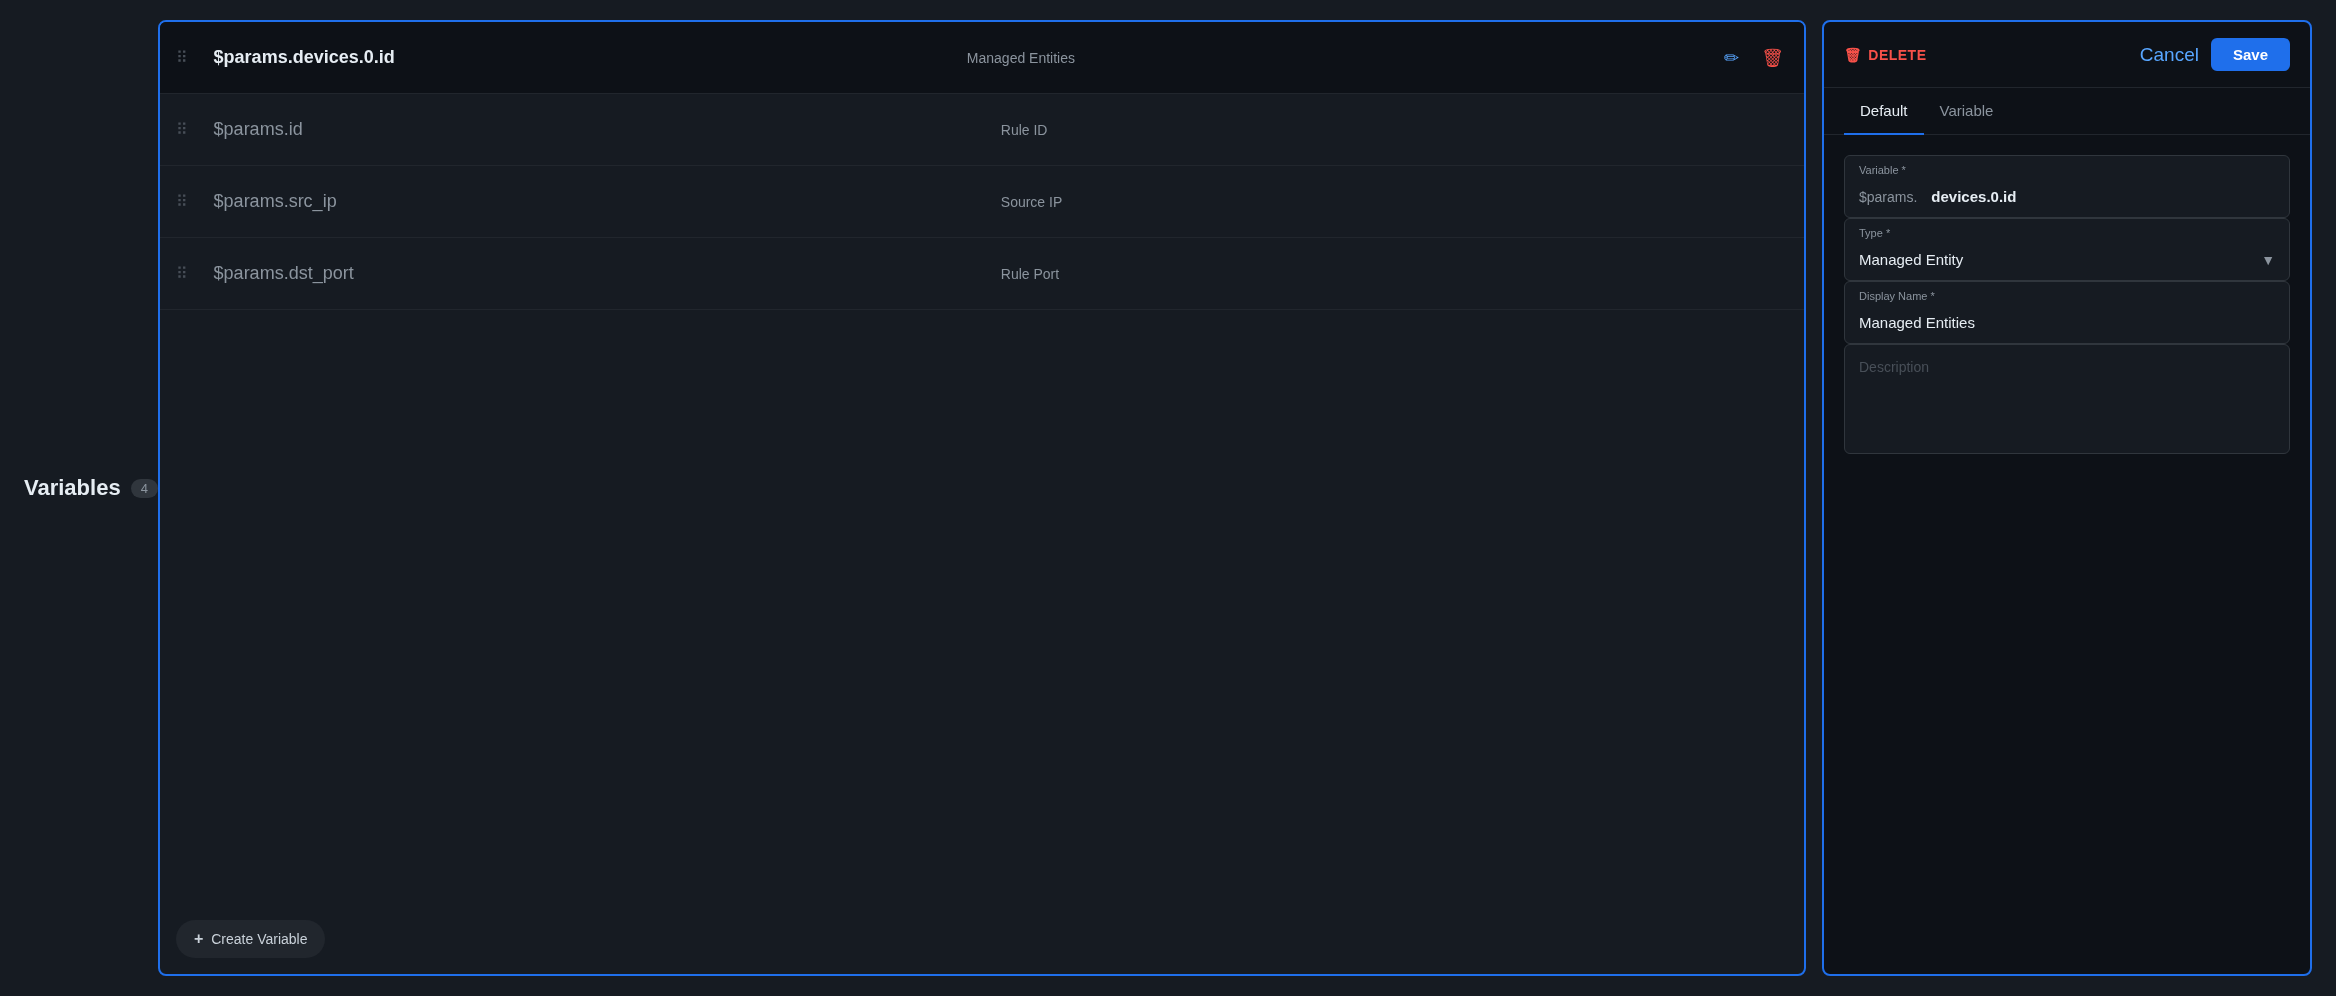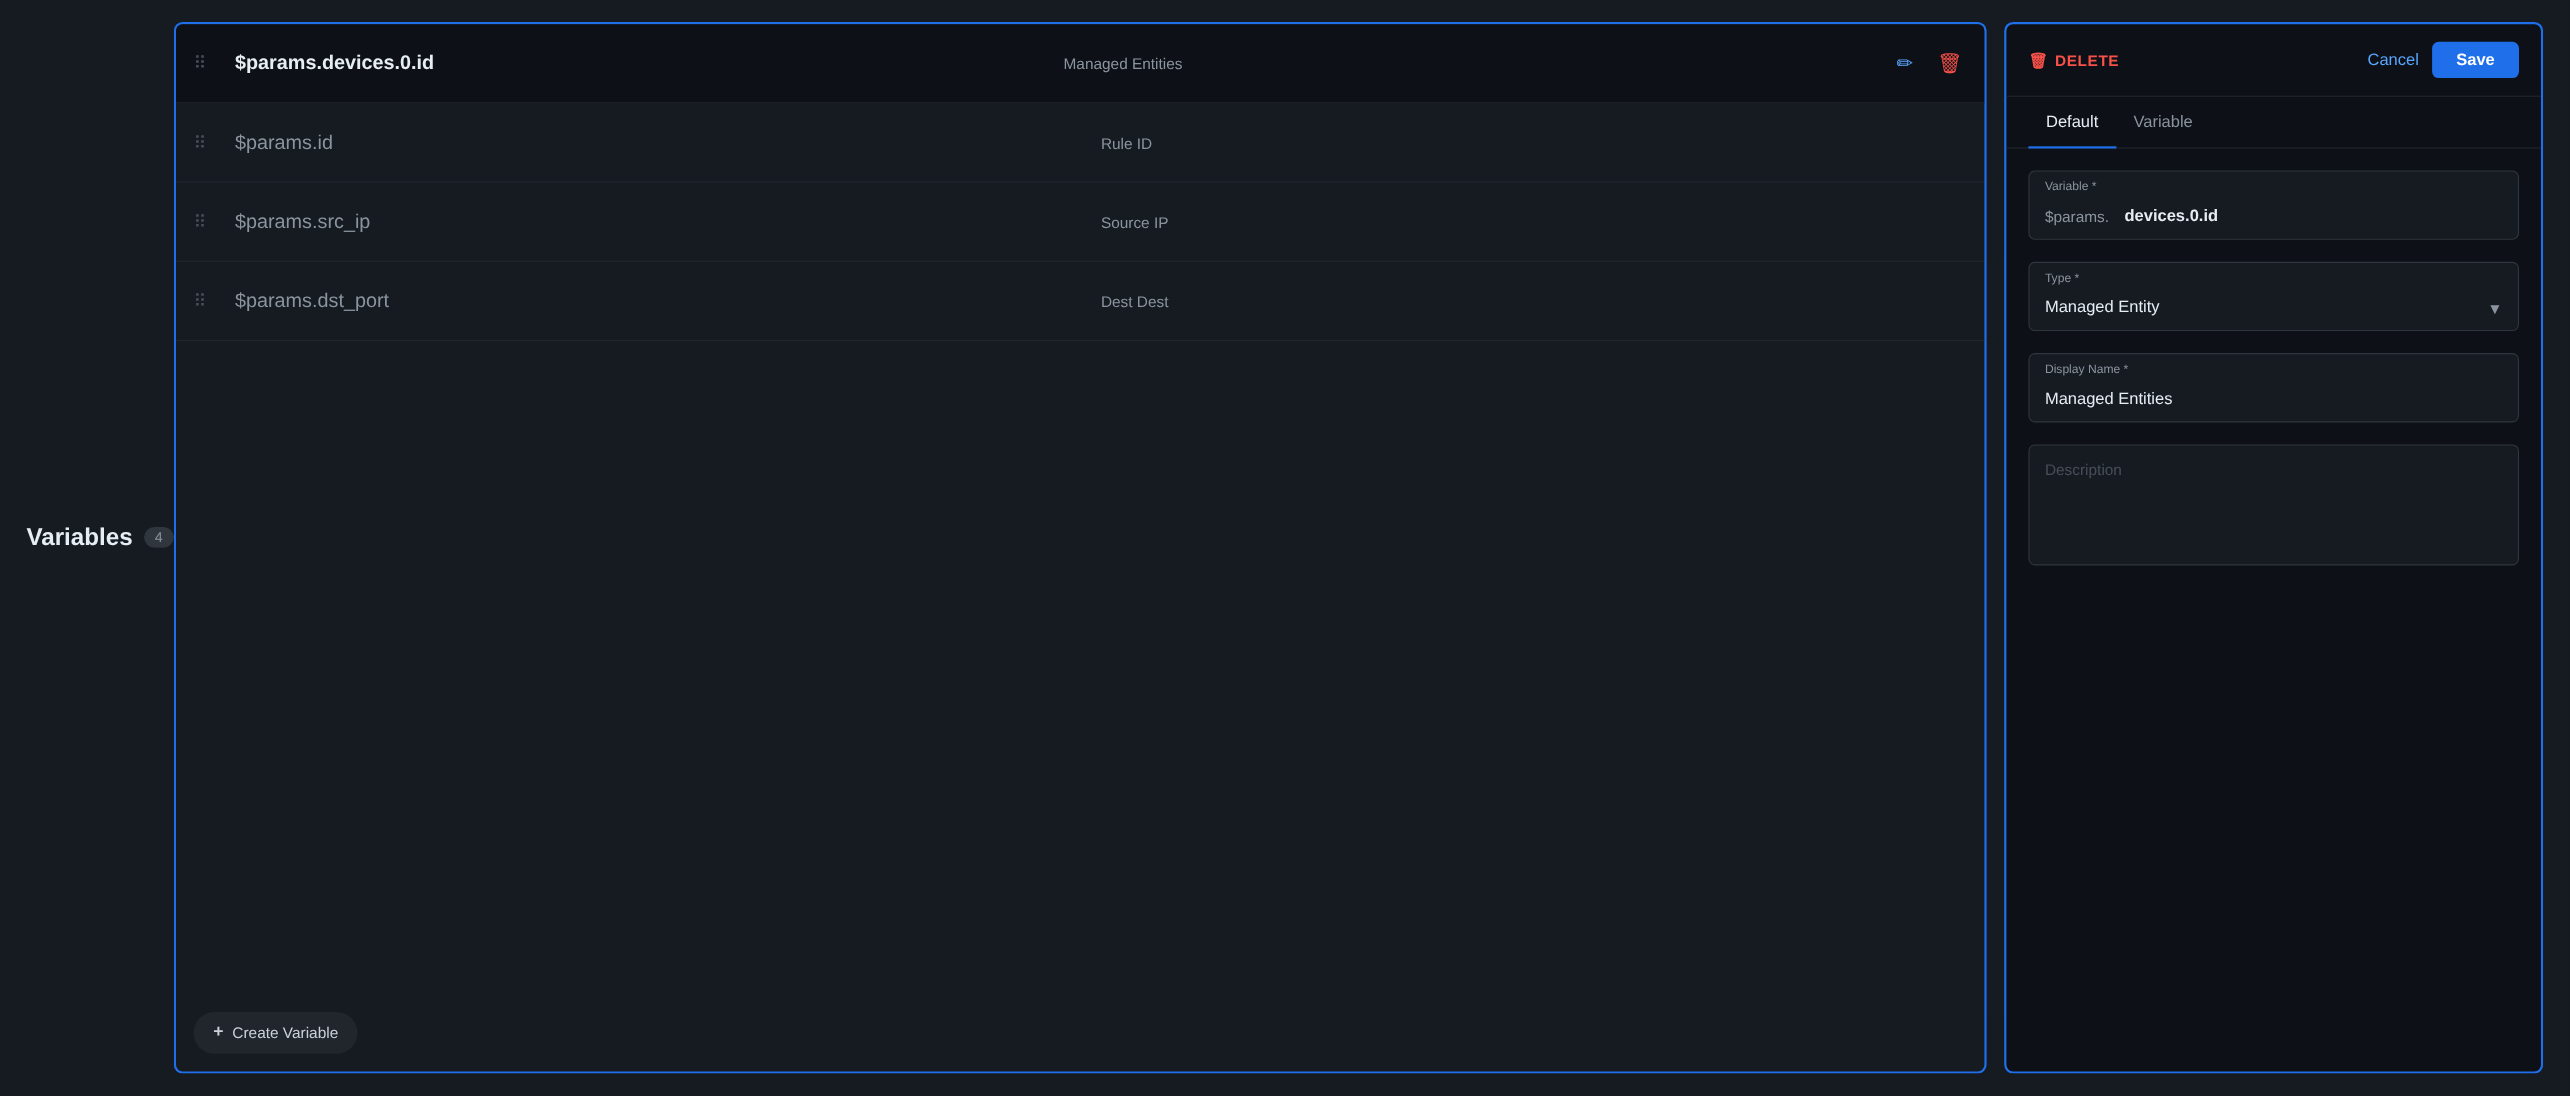"Cancel" .cancel-btn { font-size: 15px -> 19px }
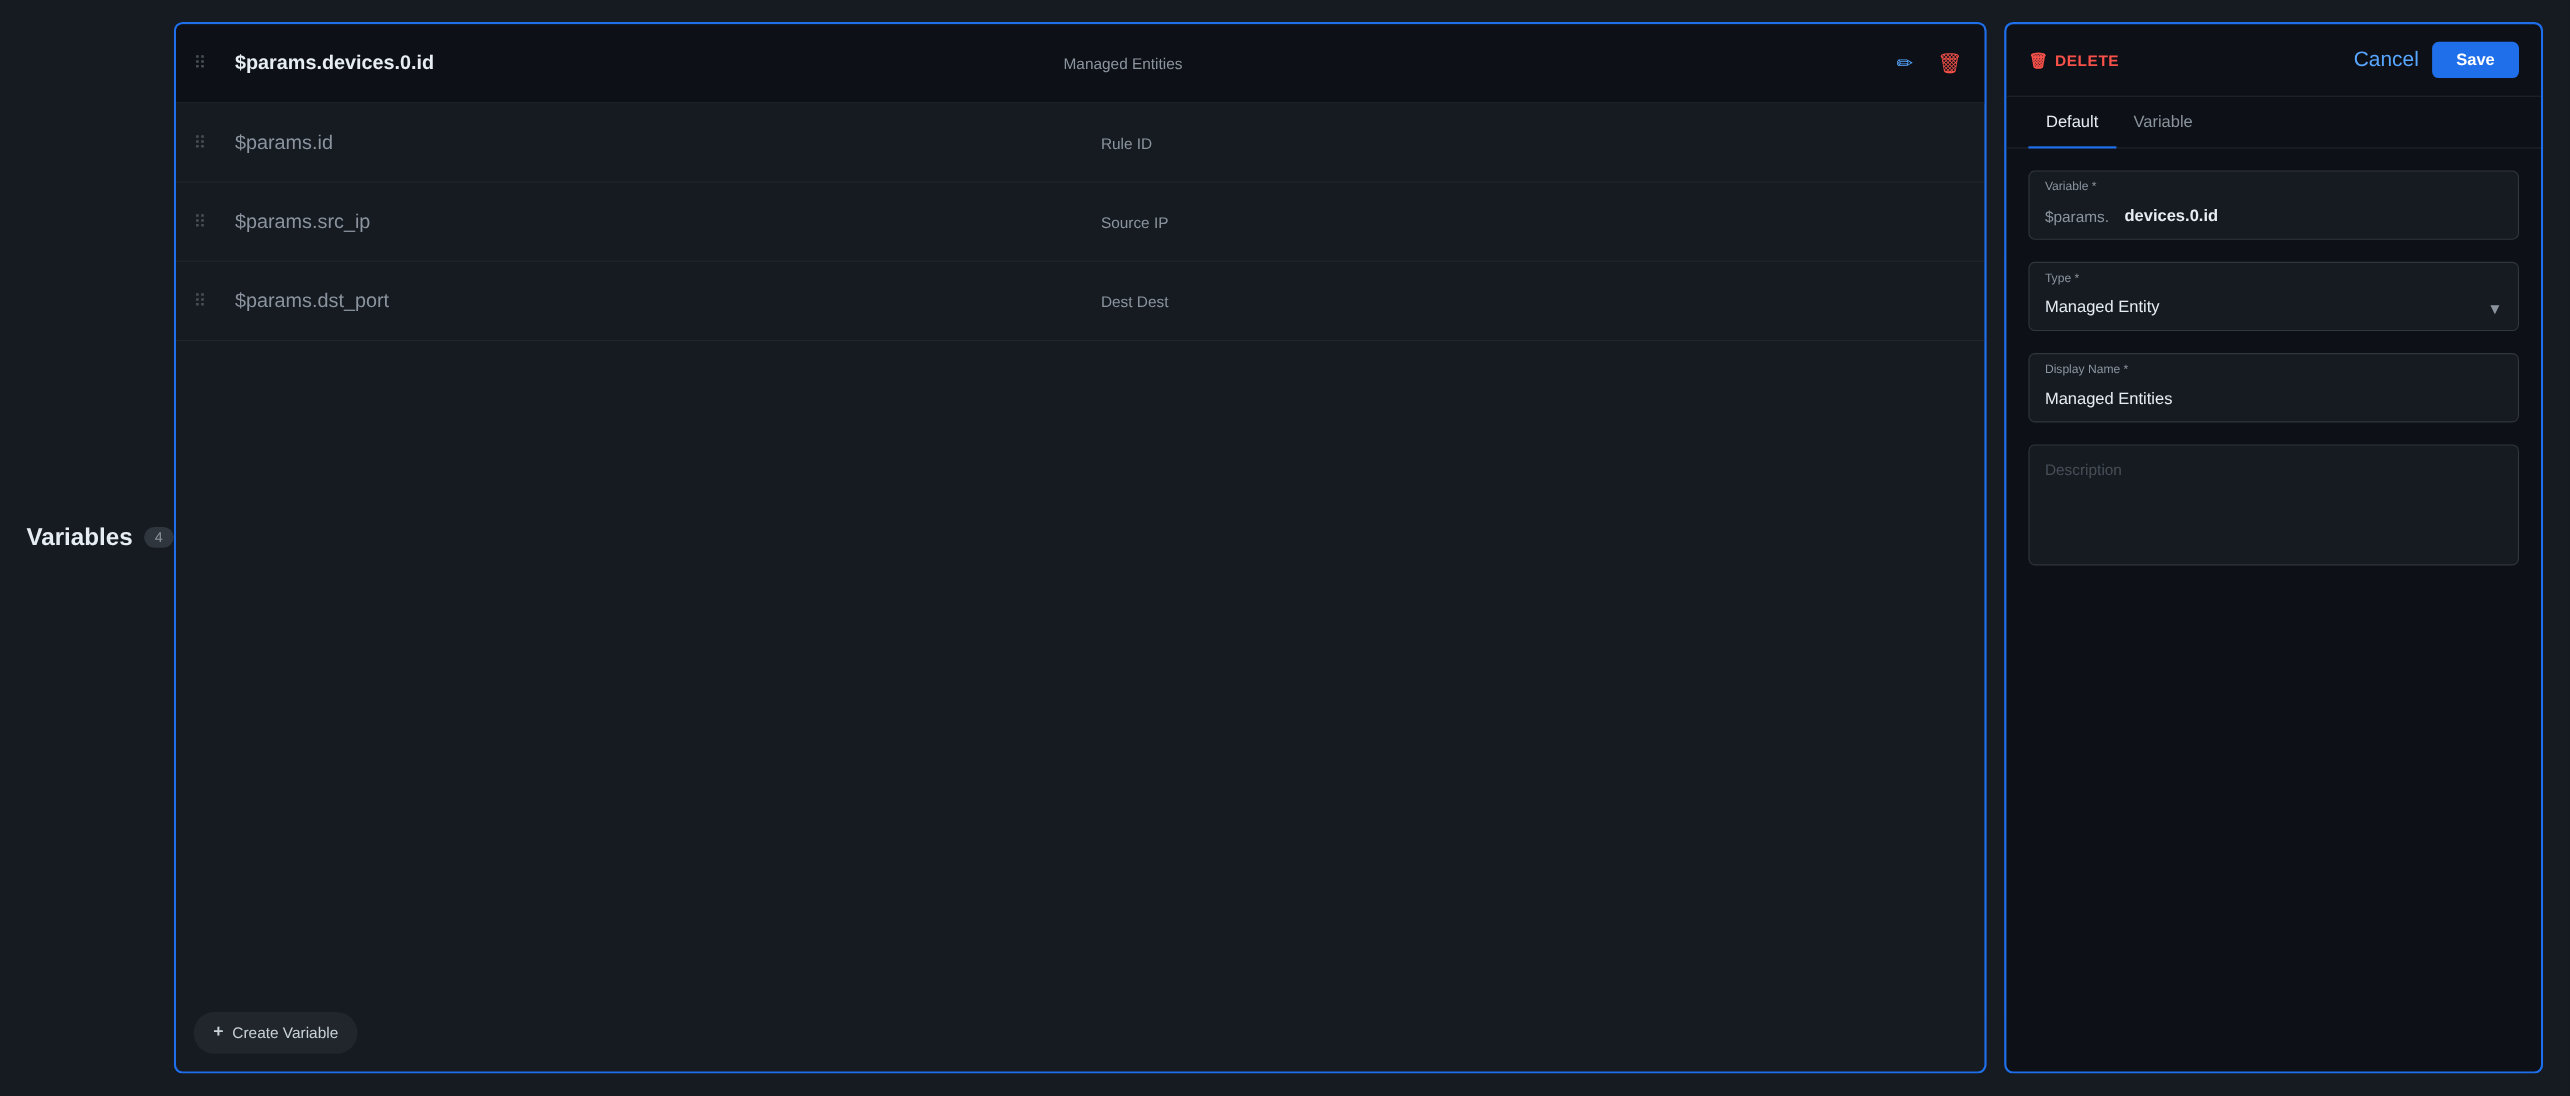"Variable *" .form-body { gap: 20px -> none }
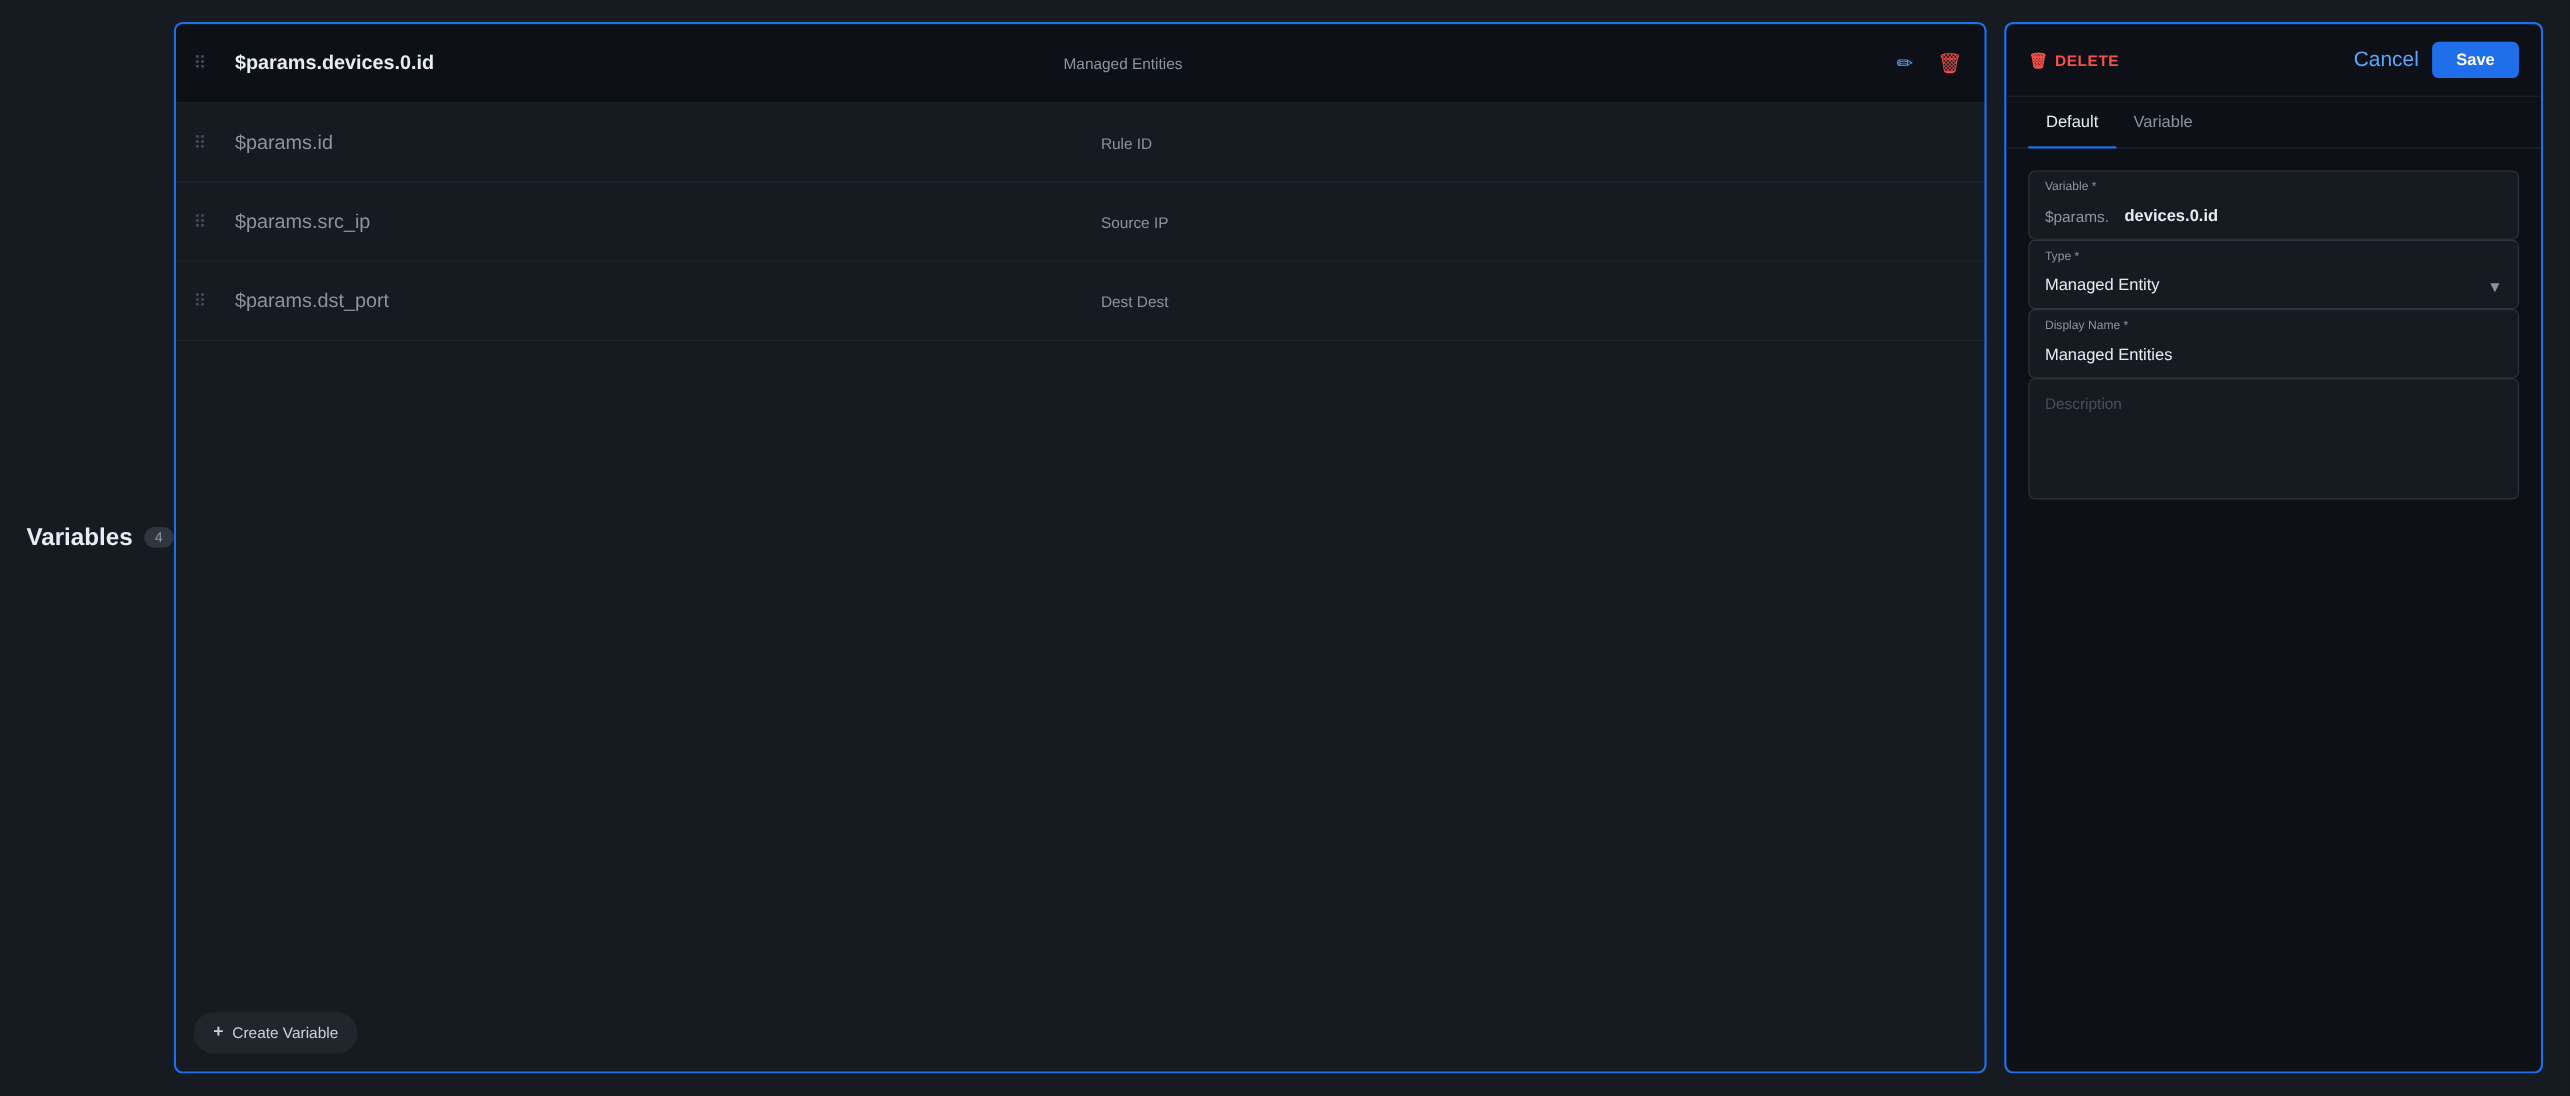"Dest Dest" span.variable-type { text: Dest Dest -> Rule Port }
